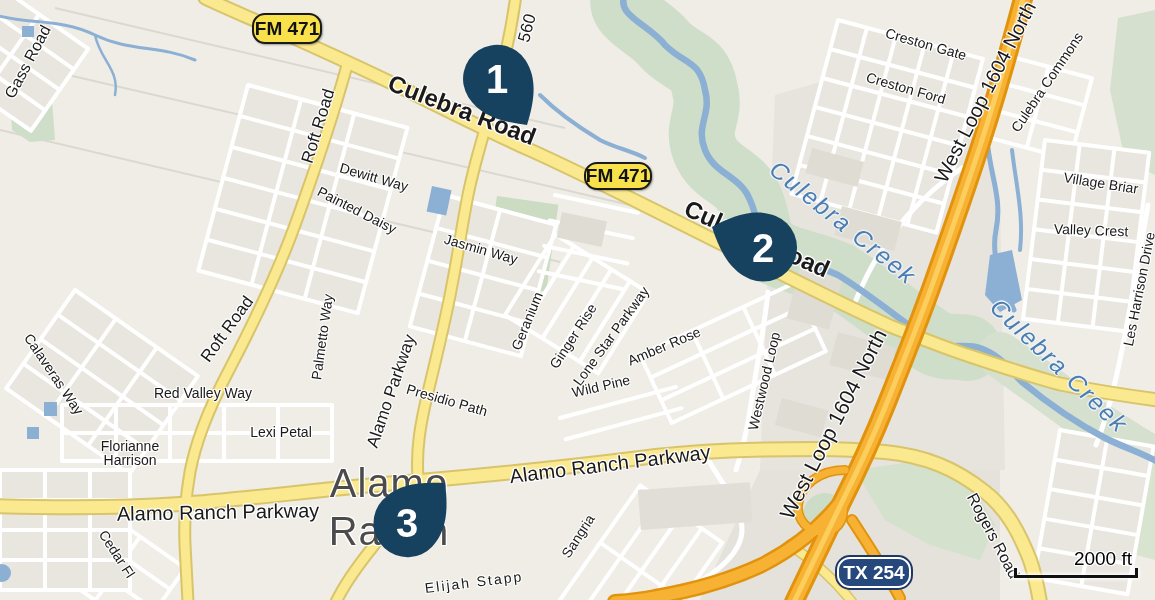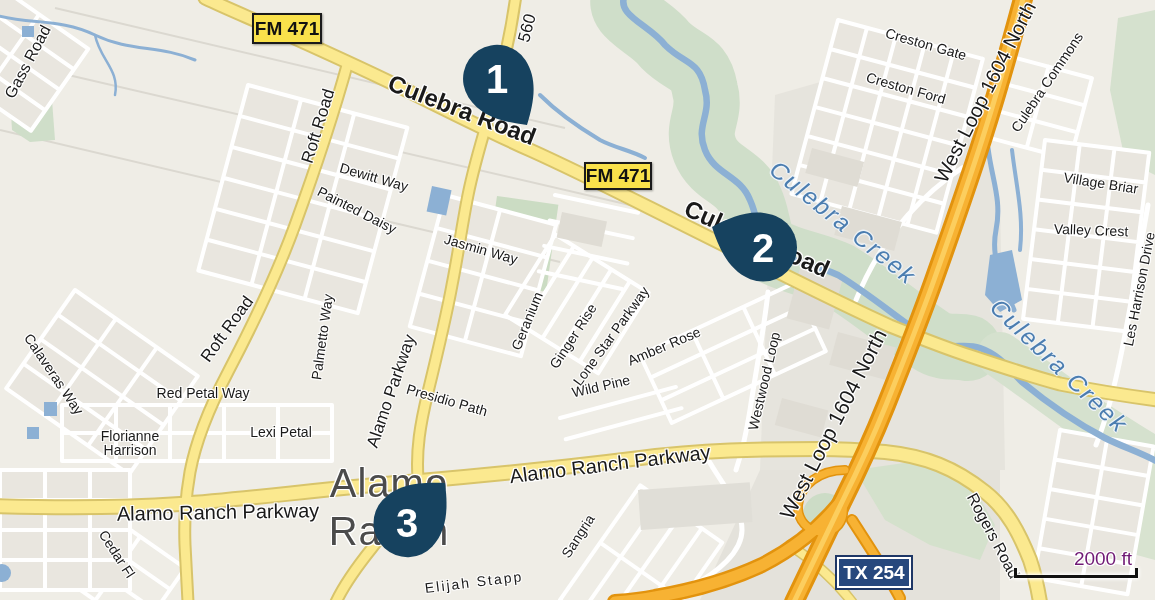"FM 471" .shield { border-radius: 0 -> 13px }
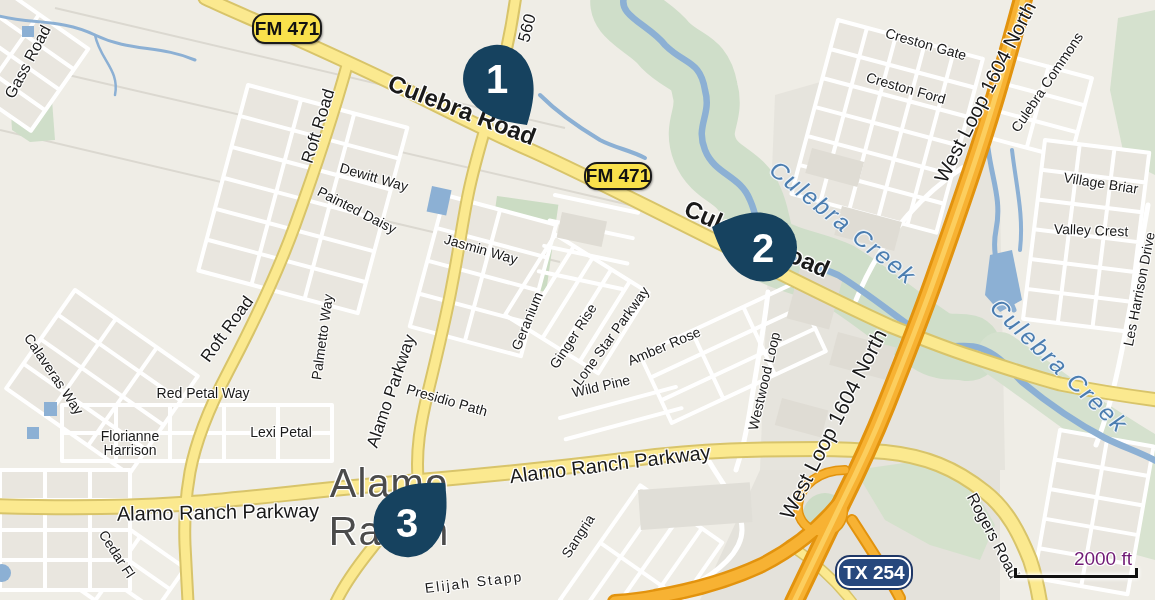"Red Petal Way" span.lbl { text: Petal -> Valley }
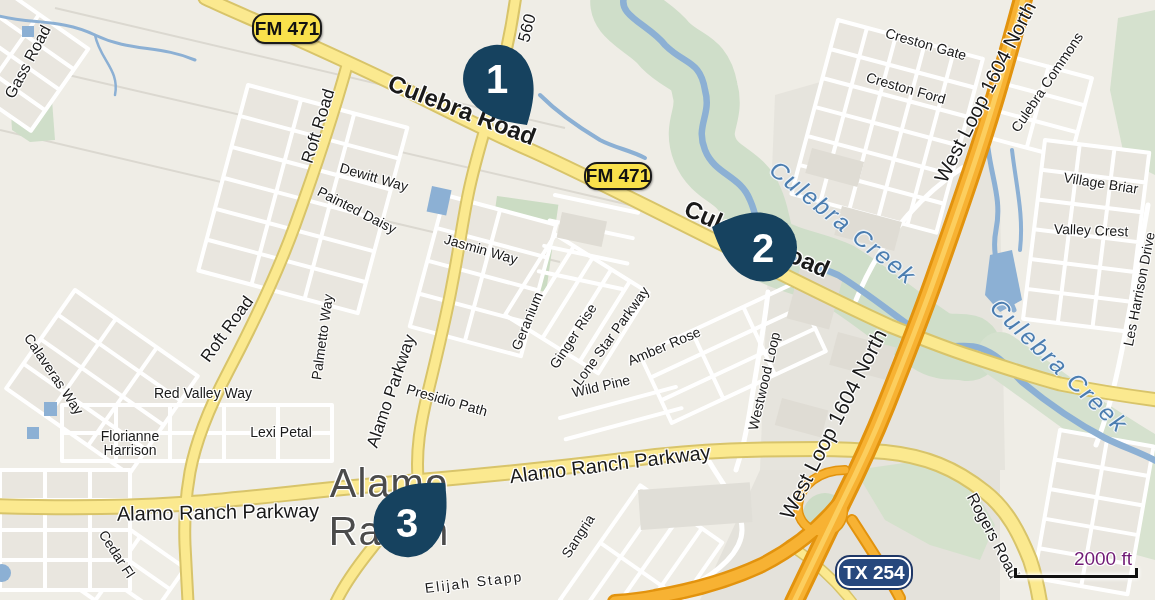"Florianne" div.lbl { top: 443px -> 453px }
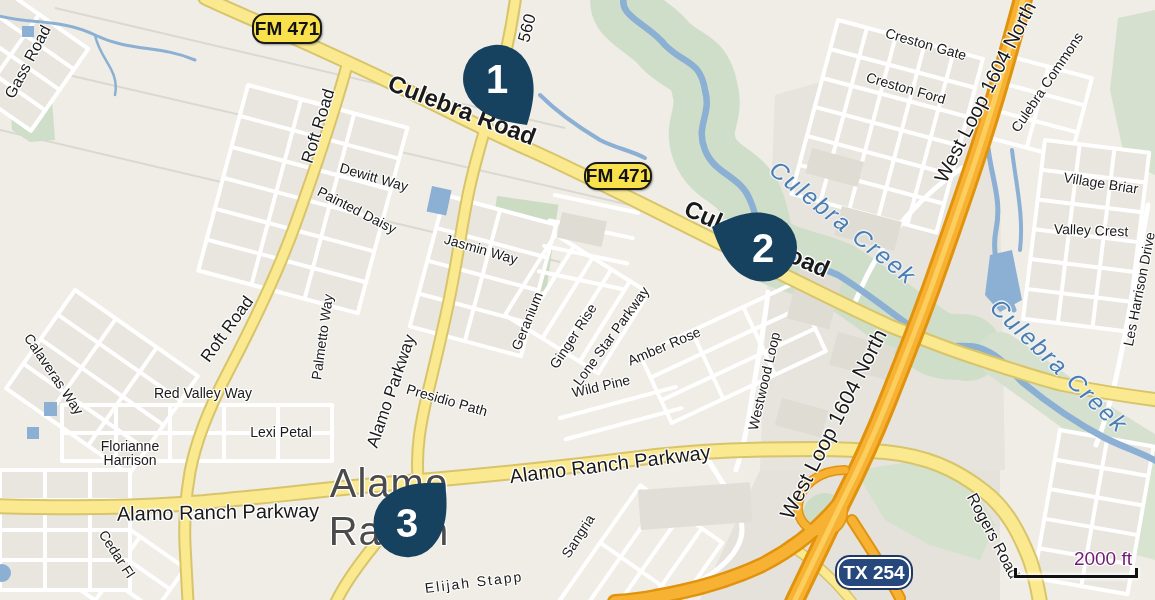"2000 ft" .scalebar-label { color: #701a75 -> #000000 }
